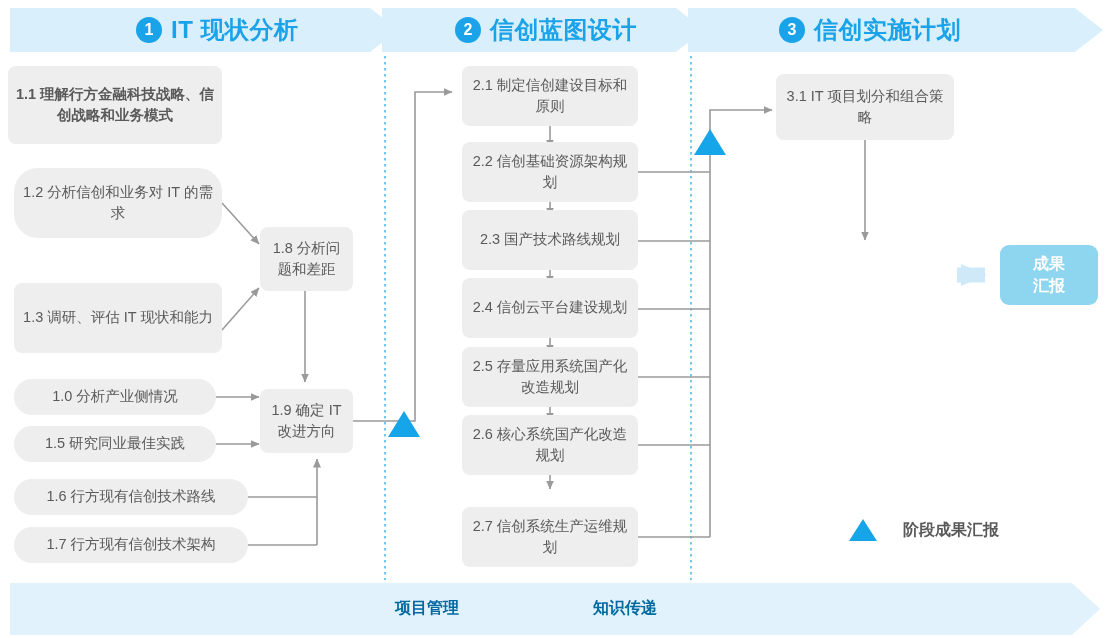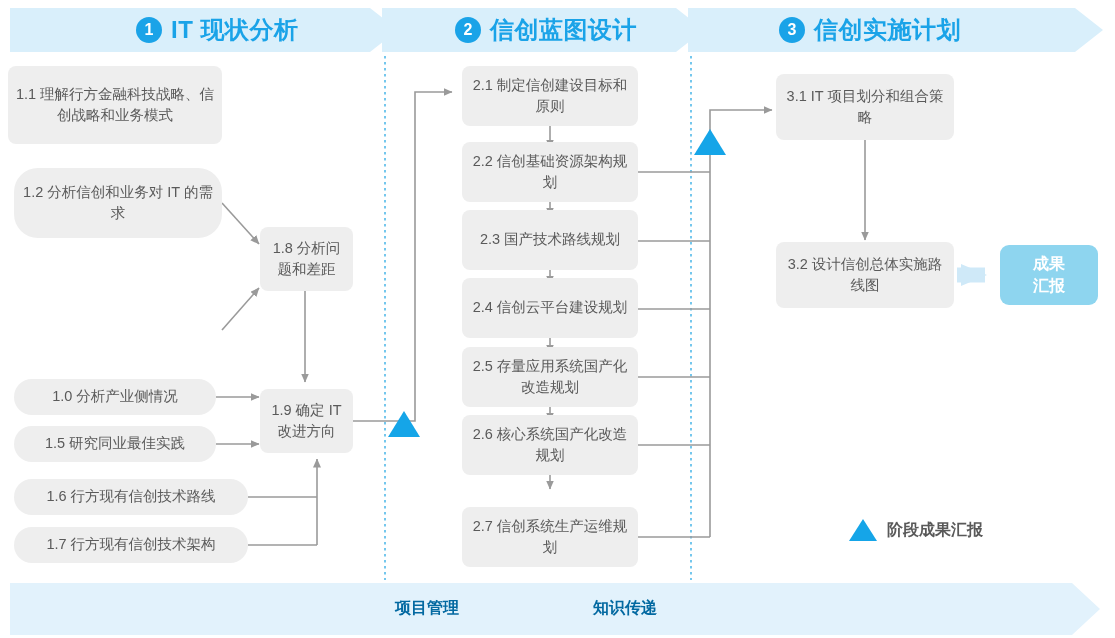"1.1 理解行方金融科技战略、信创战略和业务模式" div.box { font-weight: none -> bold }
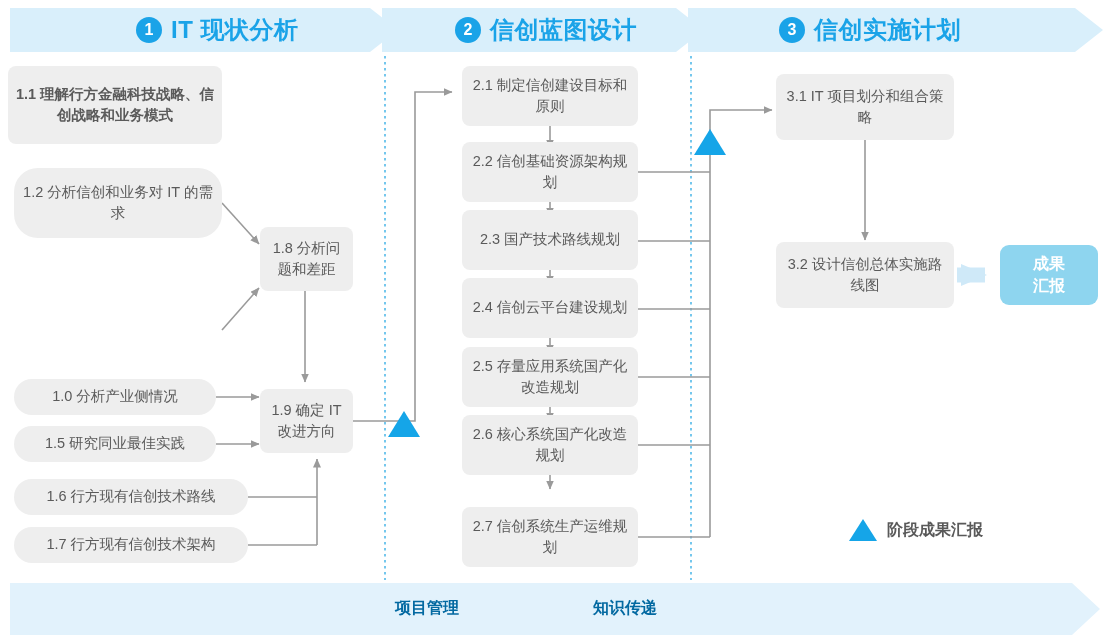"3.2 设计信创总体实施路线图" div.box { html: <div>3.2 设计信创总体实施路线图</div> -> none }
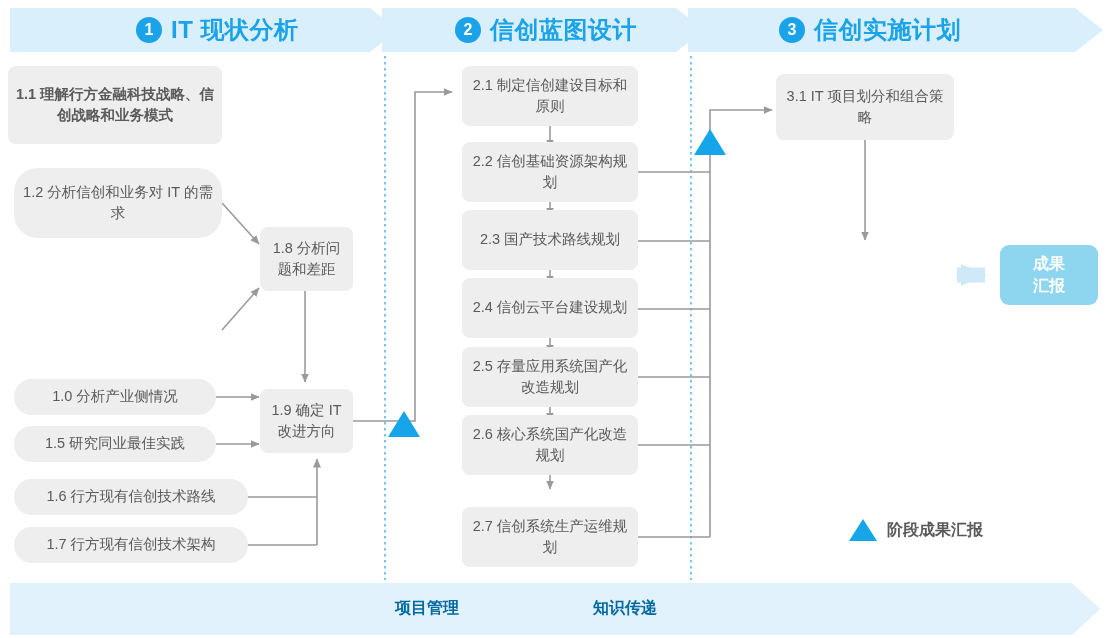"1.3 调研、评估 IT 现状和能力" div.box { html: none -> <div>1.3 调研、评估 IT 现状和能力</div> }
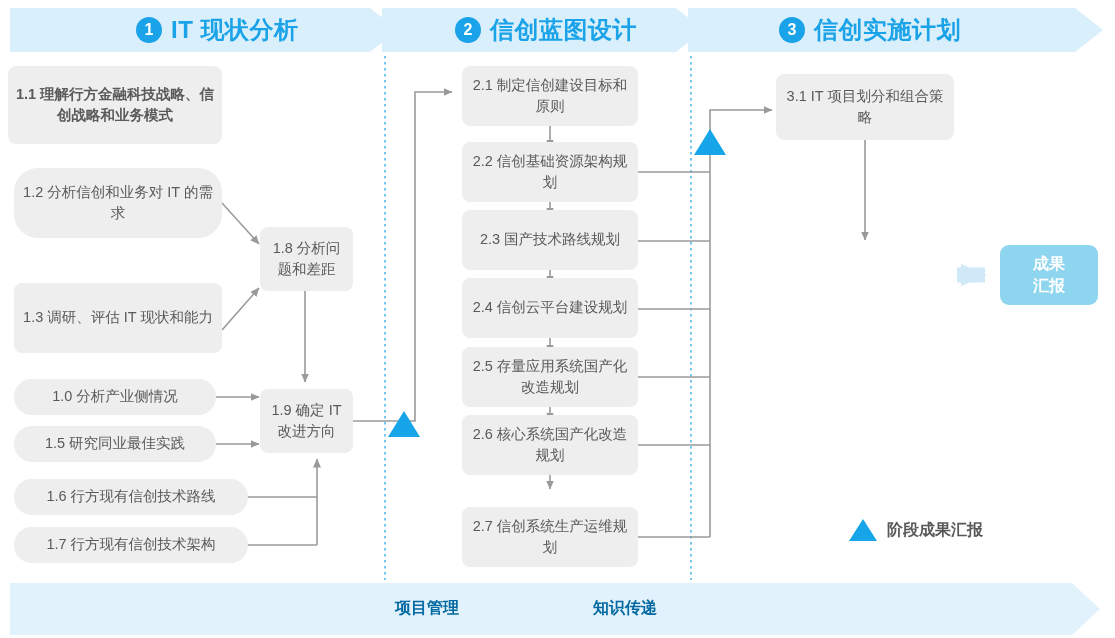"阶段成果汇报" .legend-txt { margin-left: none -> 16px }
